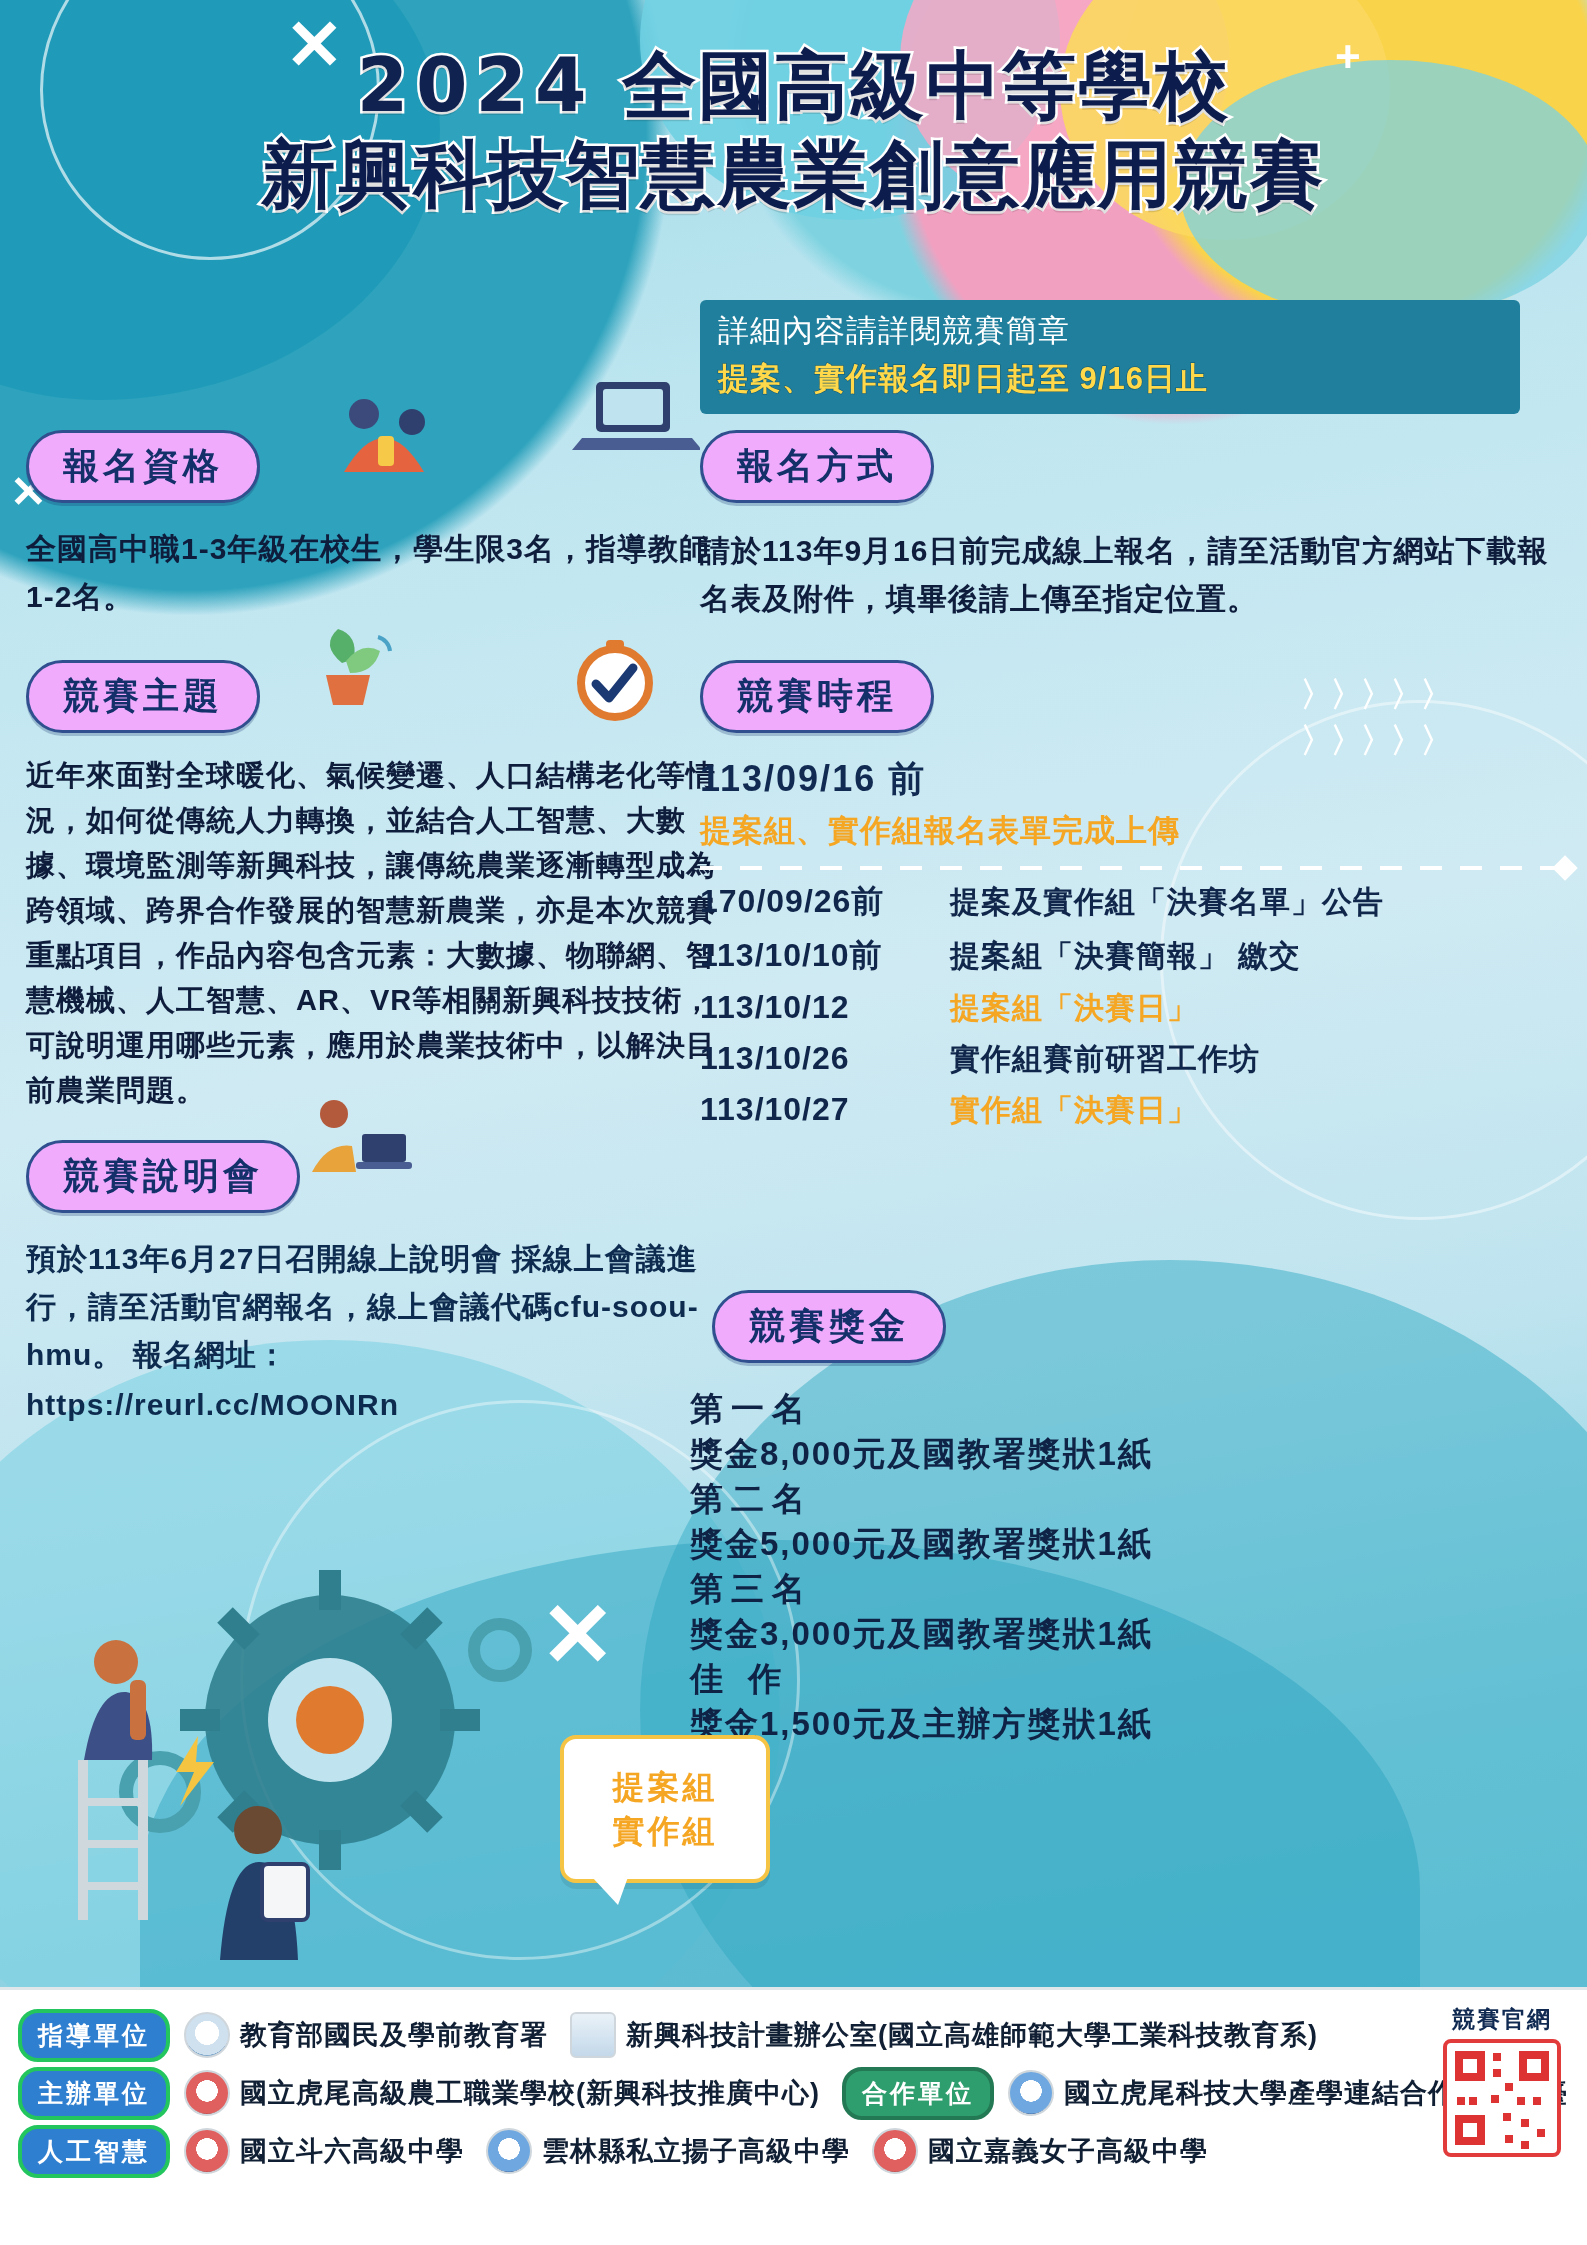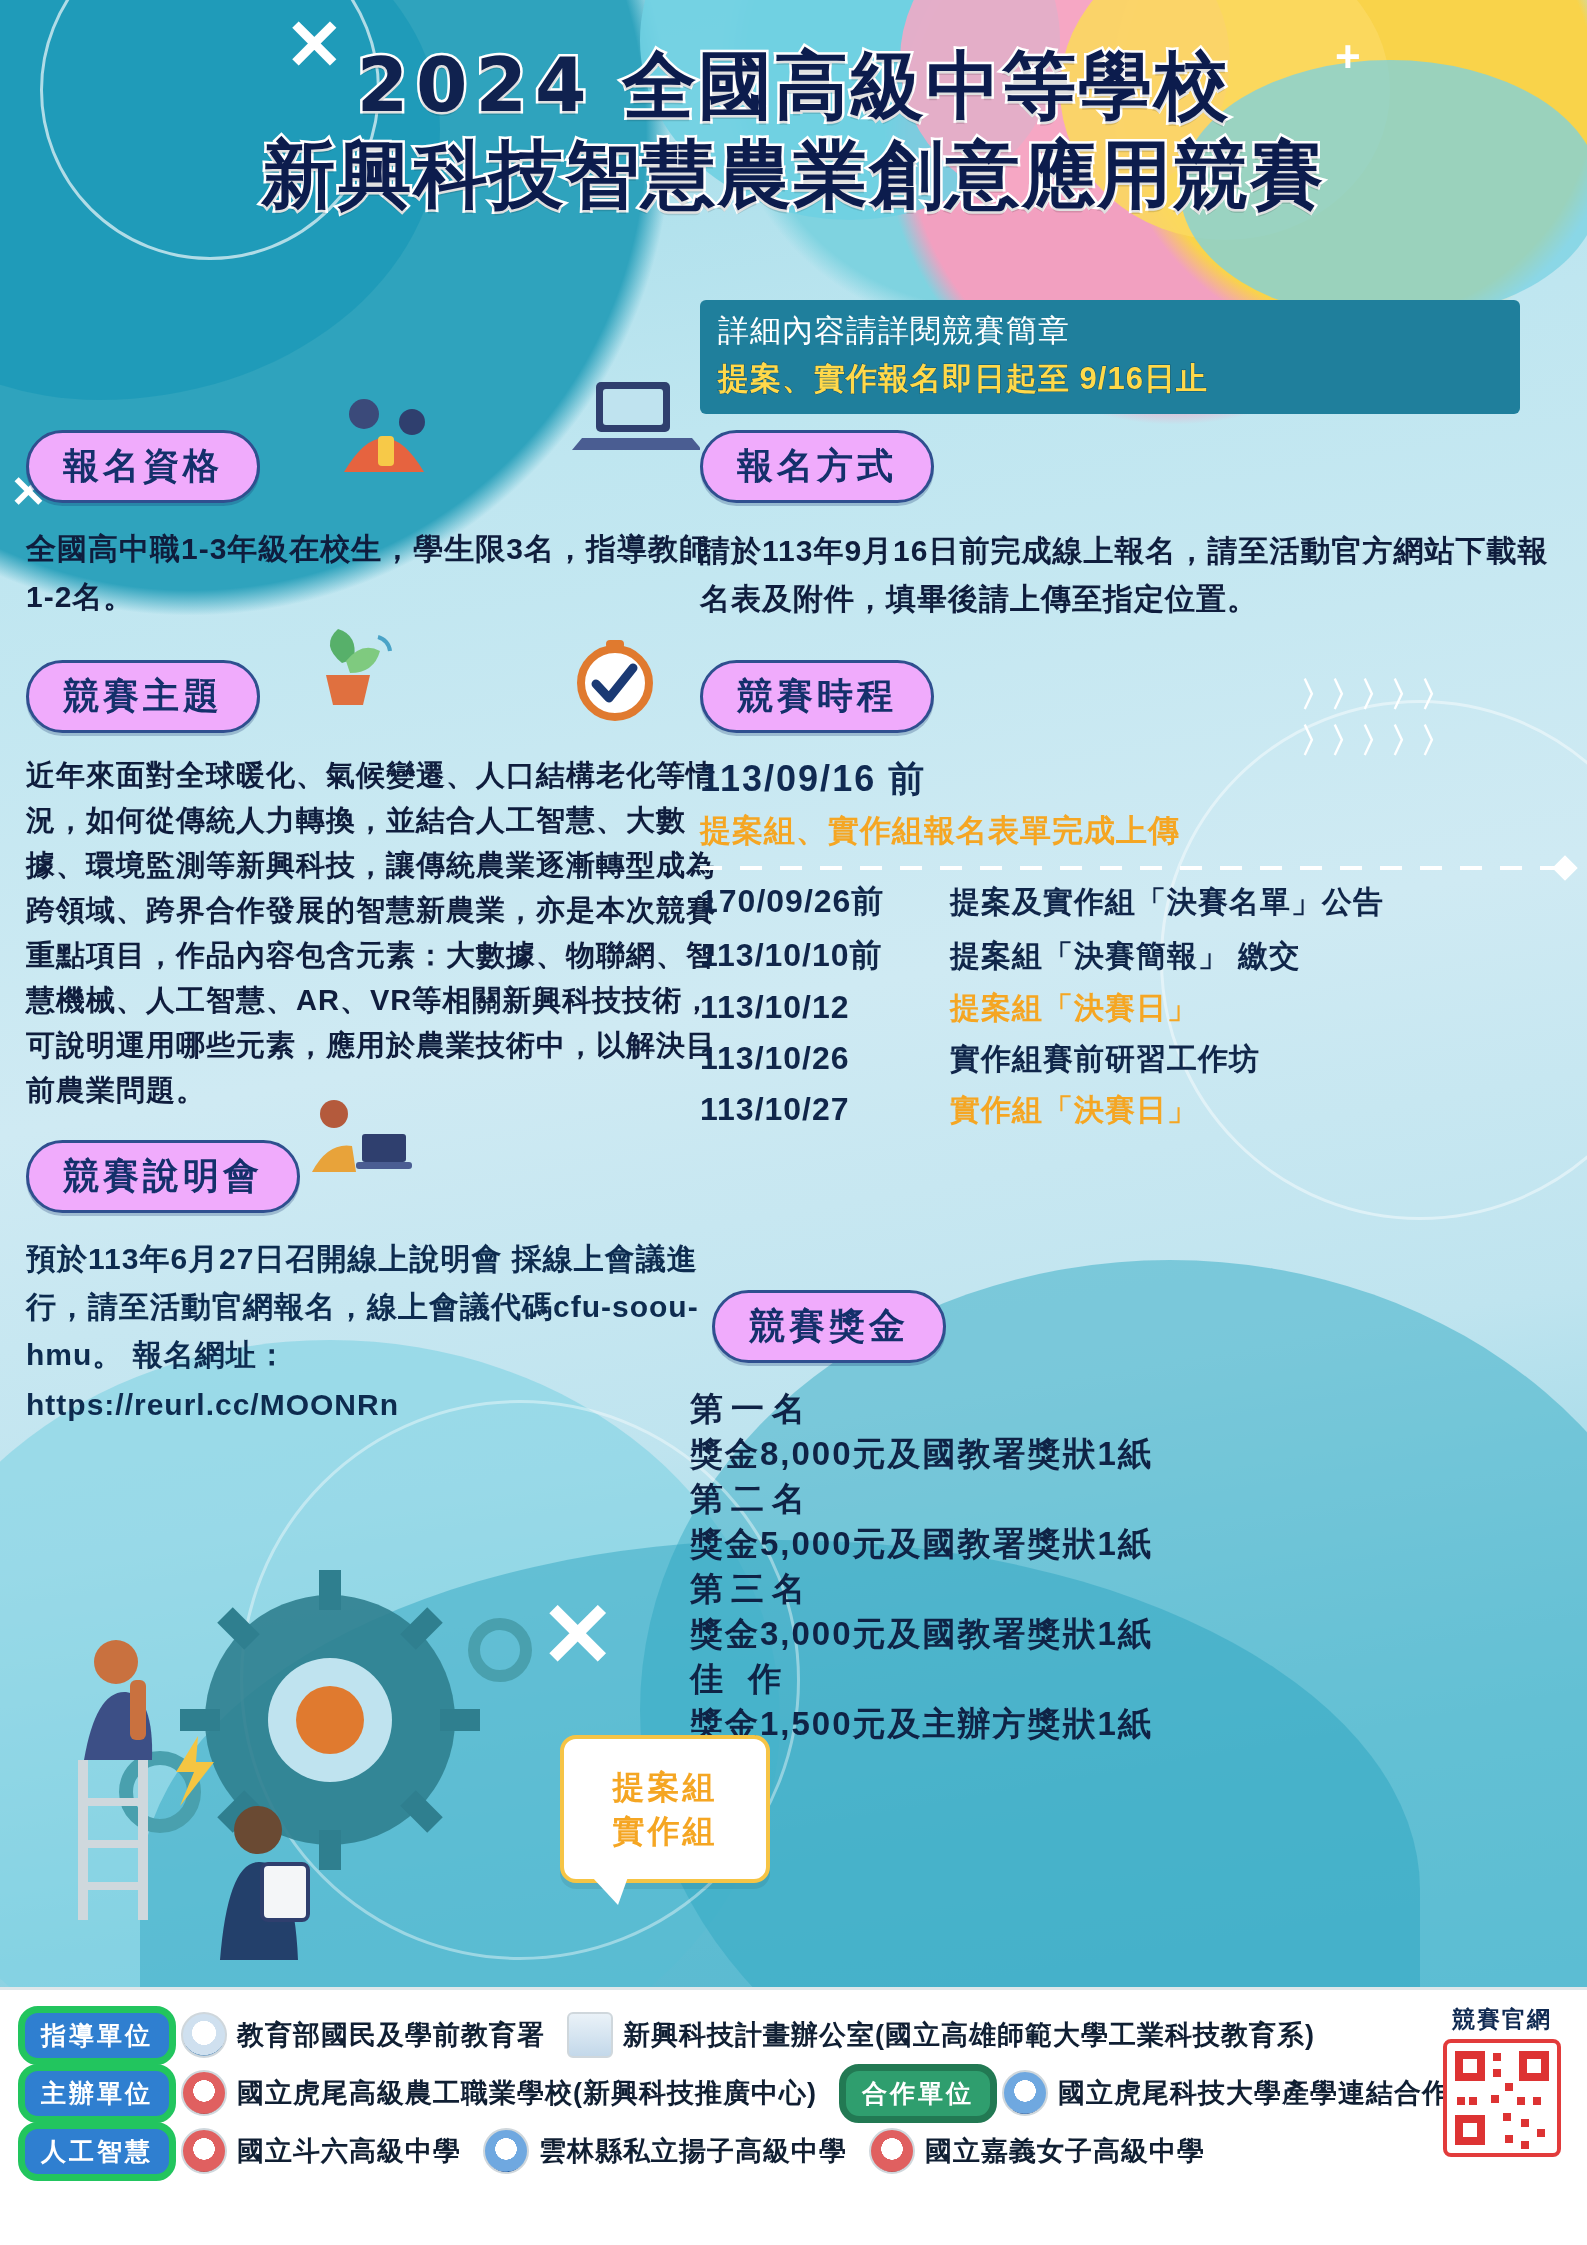"指導單位" .ftag { border: 7px solid #22c55e -> 4px solid #22c55e; margin-right: 5px -> 14px }
